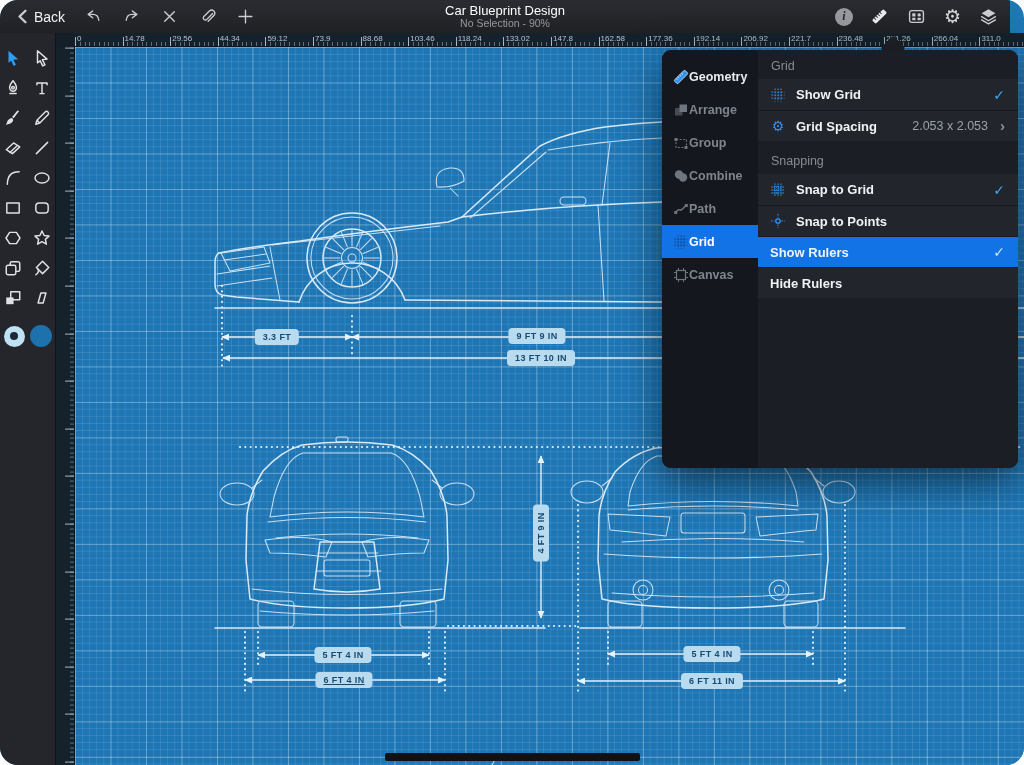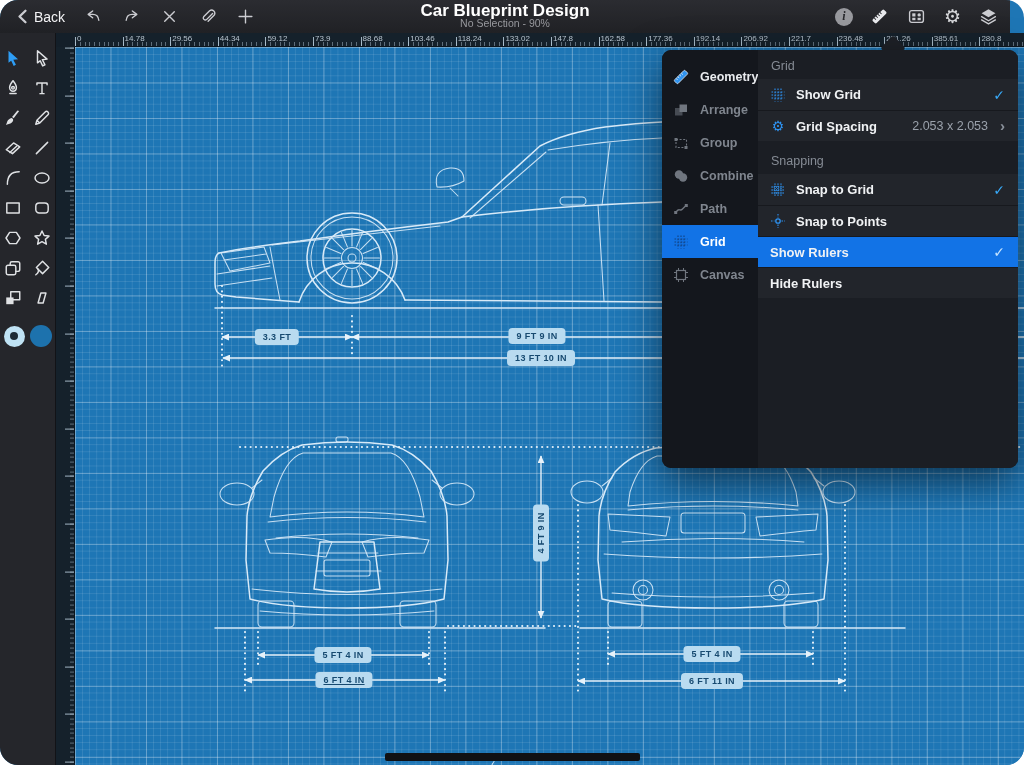"Car Blueprint Design" .tb-center .t { font-size: 17px -> 13px; font-weight: bold -> normal }
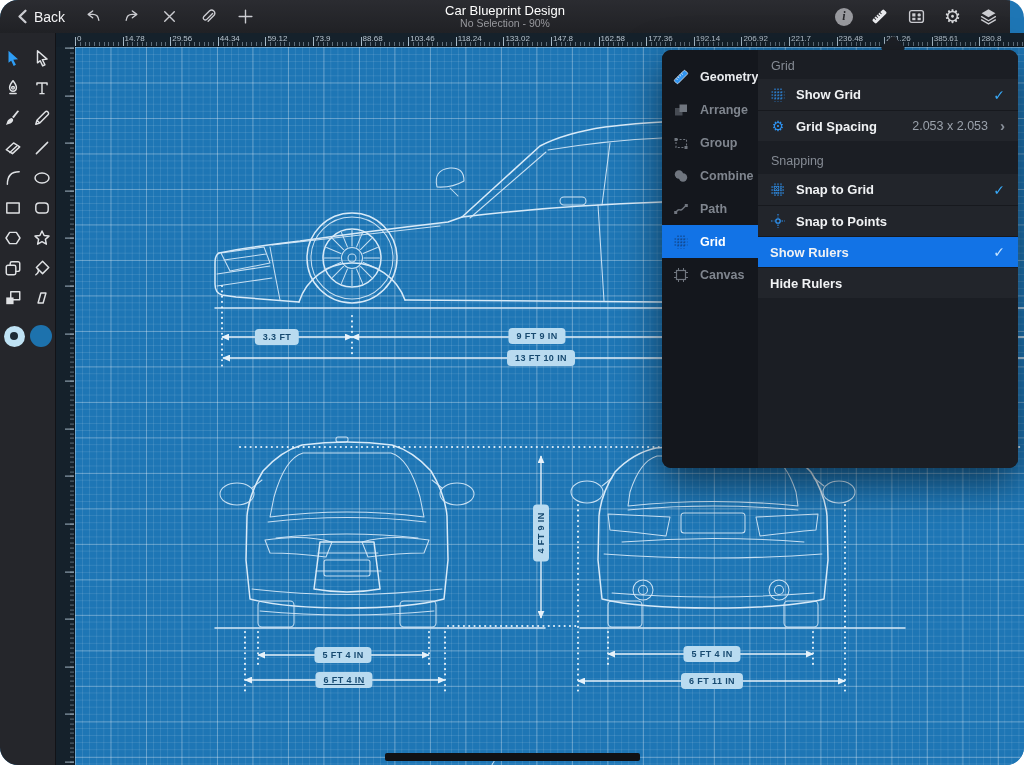"385.61" span.lbl { text: 385.61 -> 266.04 }
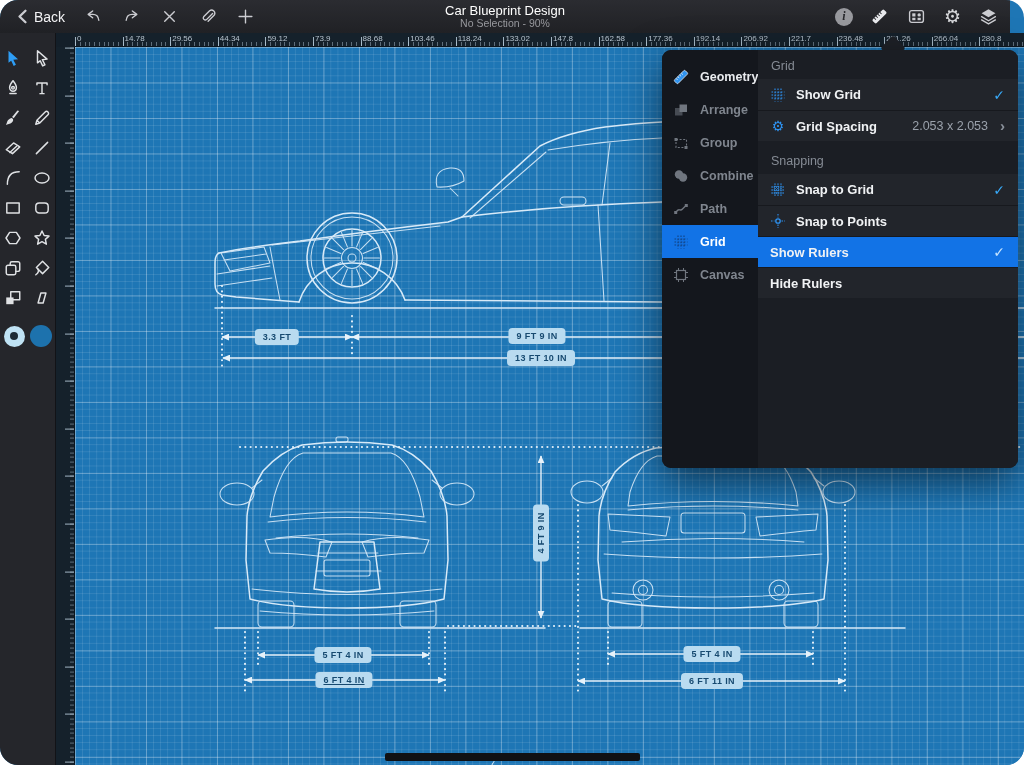"280.8" span.lbl { text: 280.8 -> 311.0 }
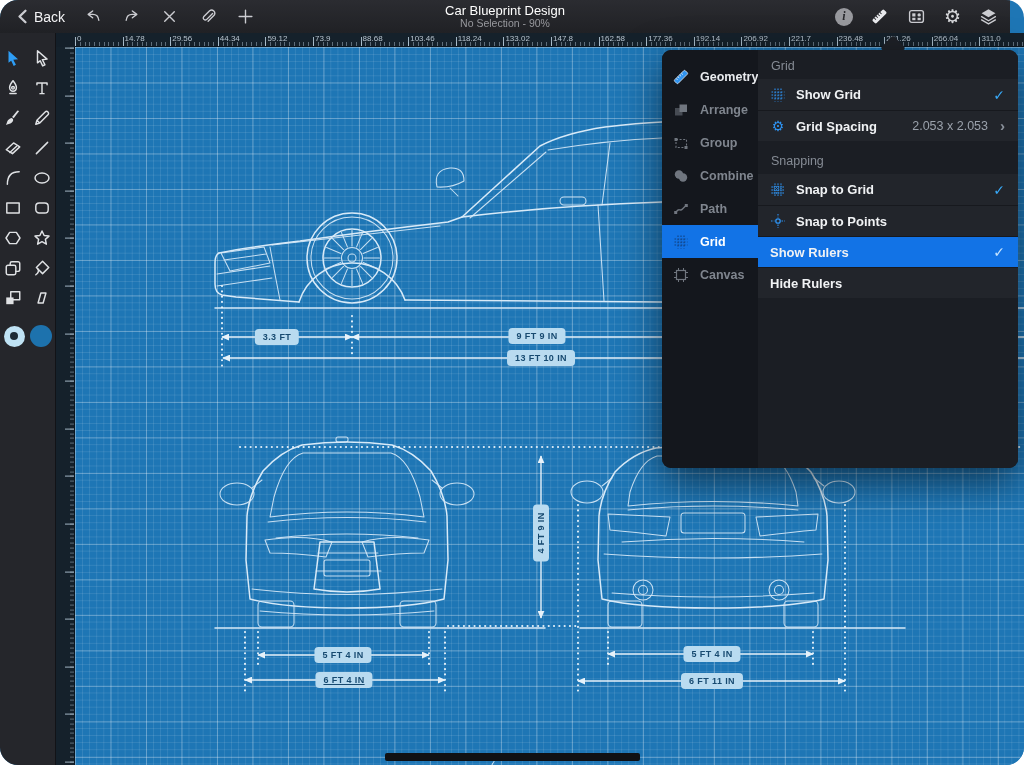"Geometry" .ptab { gap: 11px -> 0 }
